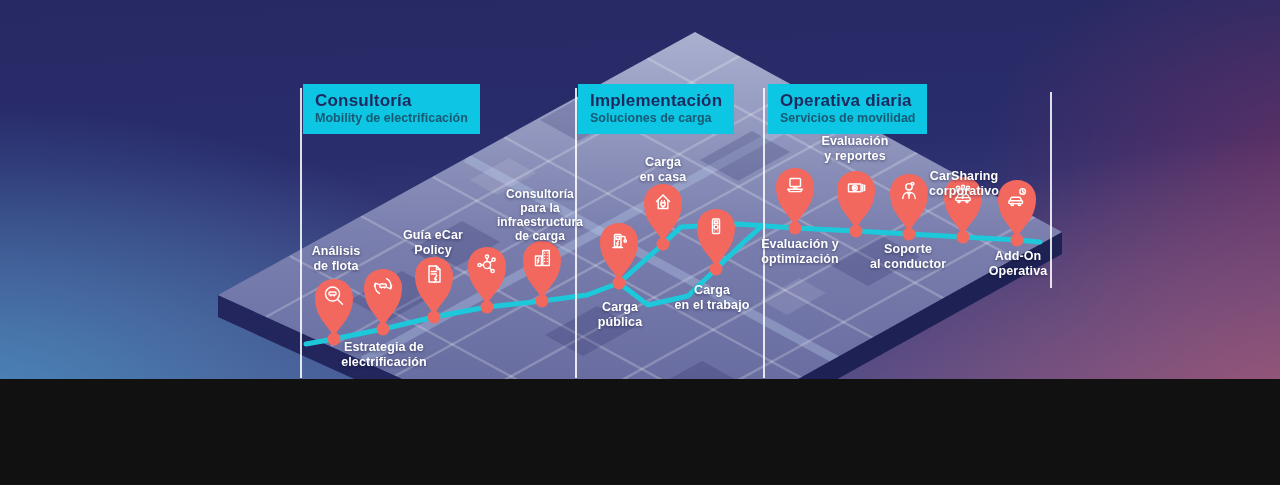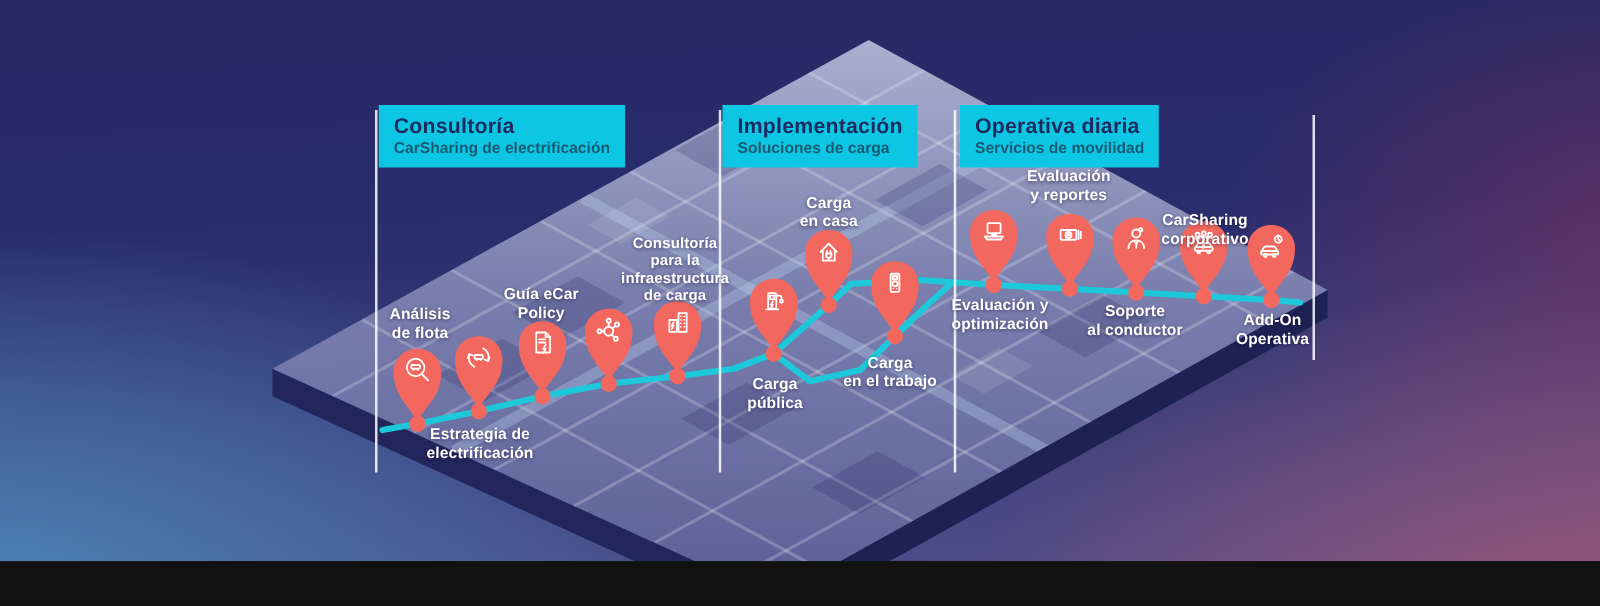"Consultoría" .stage { height: 449px -> 379px }
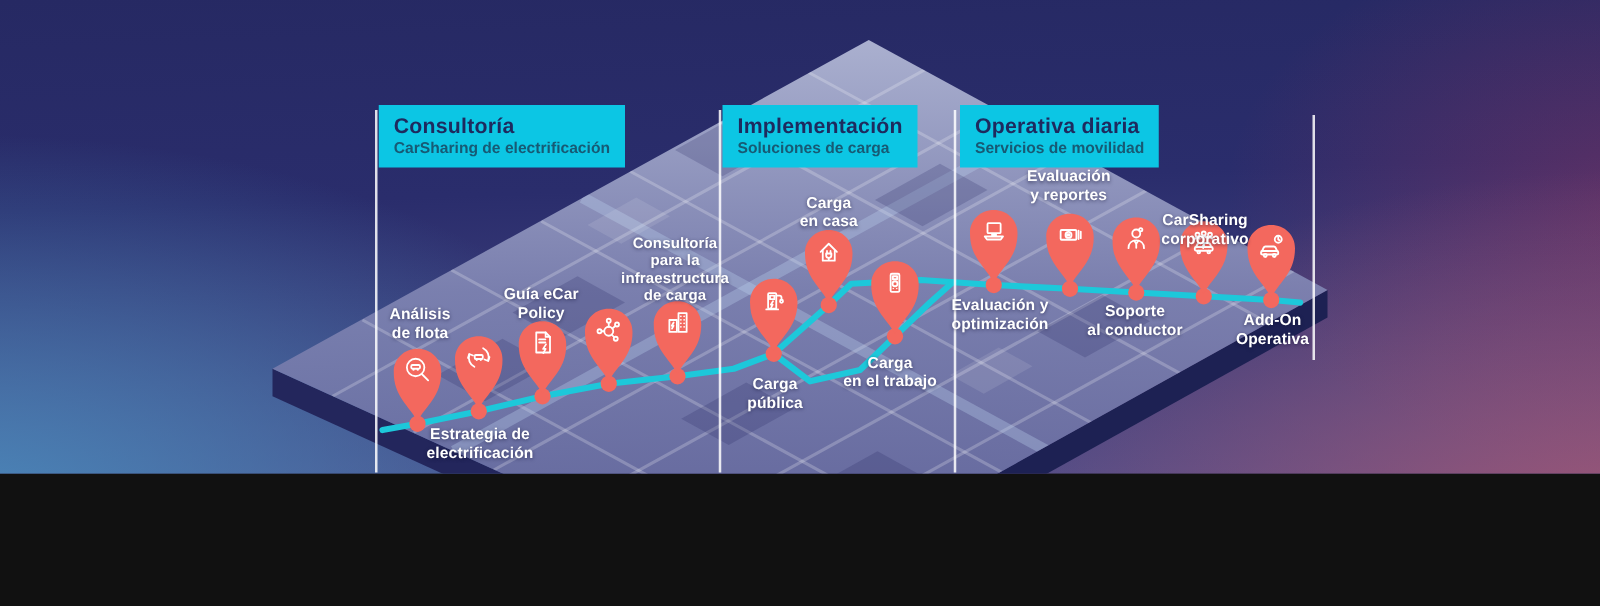"CarSharing de electrificación" div.s { text: CarSharing -> Mobility }
